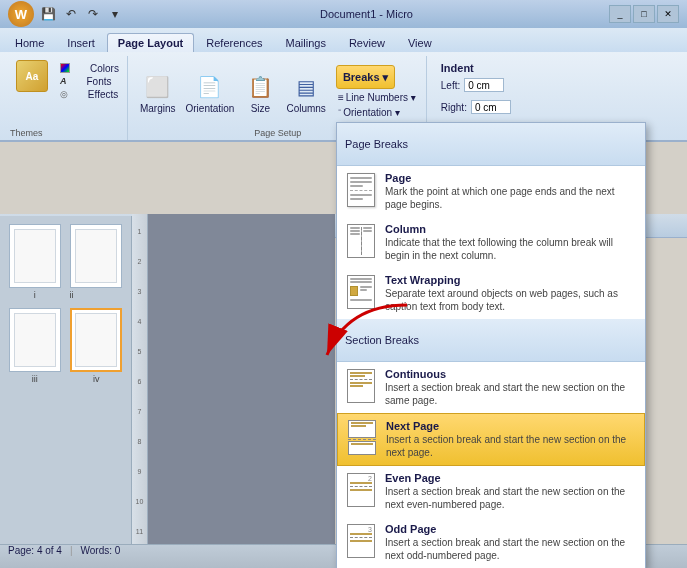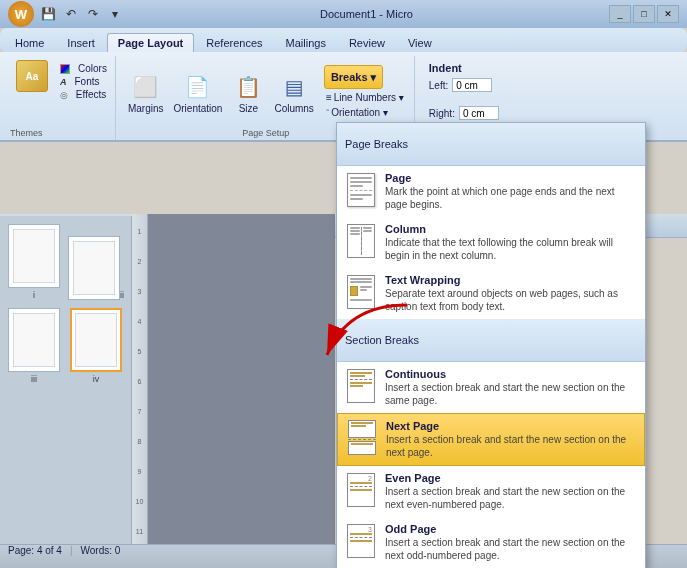"Home" .ribbon-tabs { border-radius: 7px -> none }
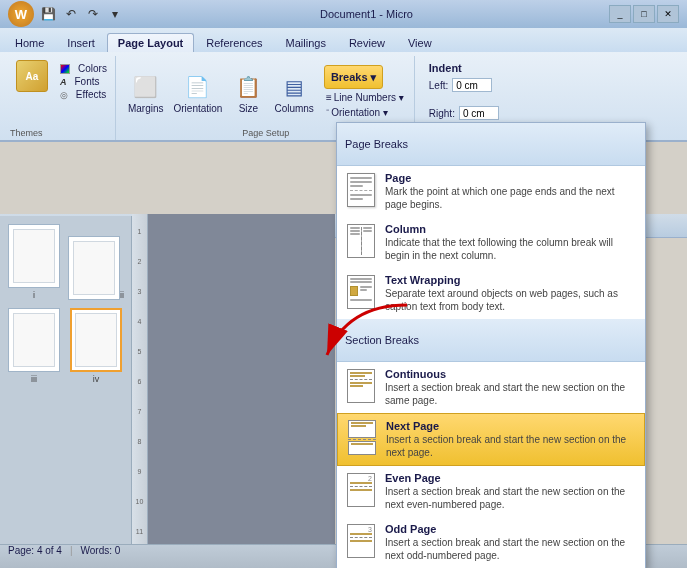"Colors" .themes-sub-item { align-items: flex-end -> flex-start; gap: 8px -> 20px }
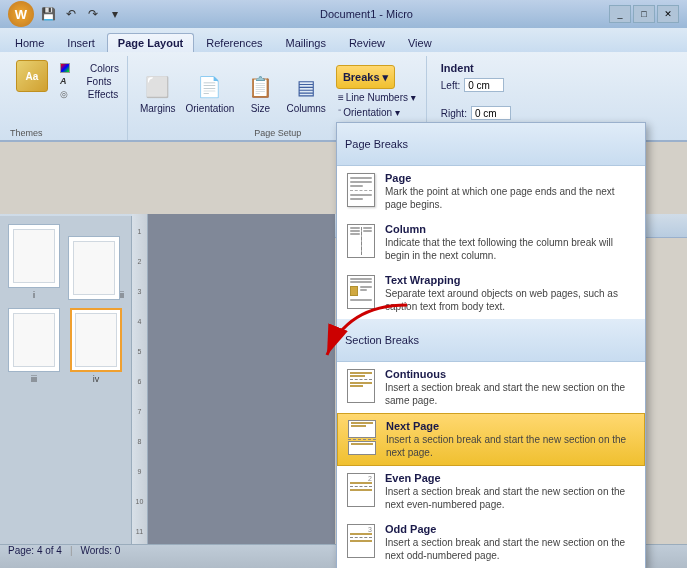"Left:" .indent-row { margin-bottom: 14px -> 8px }
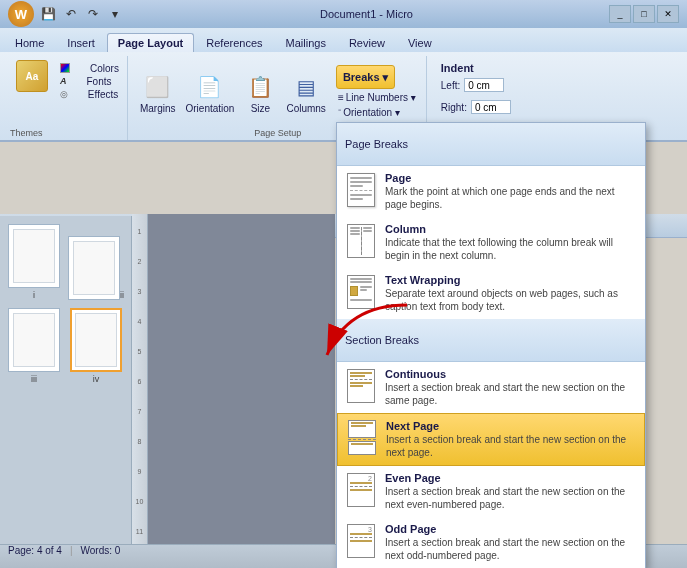"ii" div { align-items: flex-end -> flex-start; flex-direction: row -> column }
